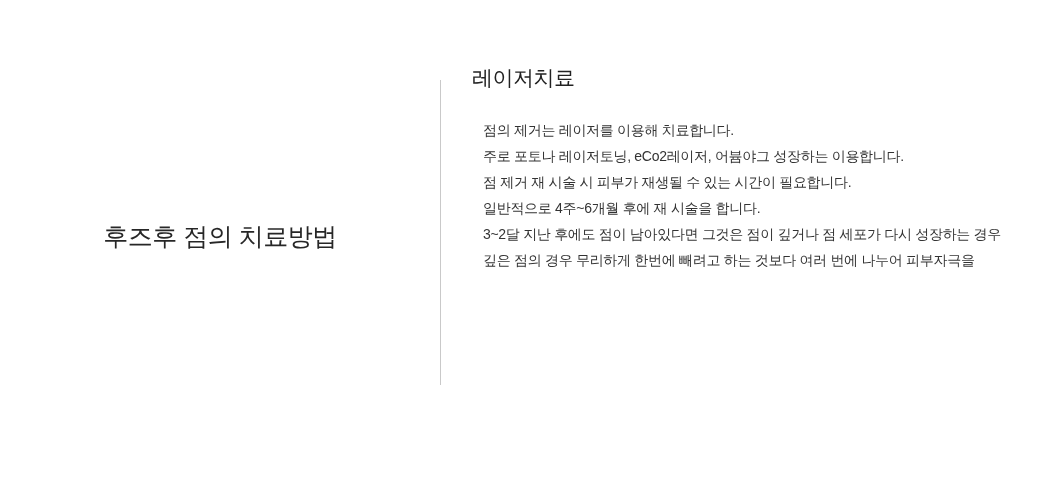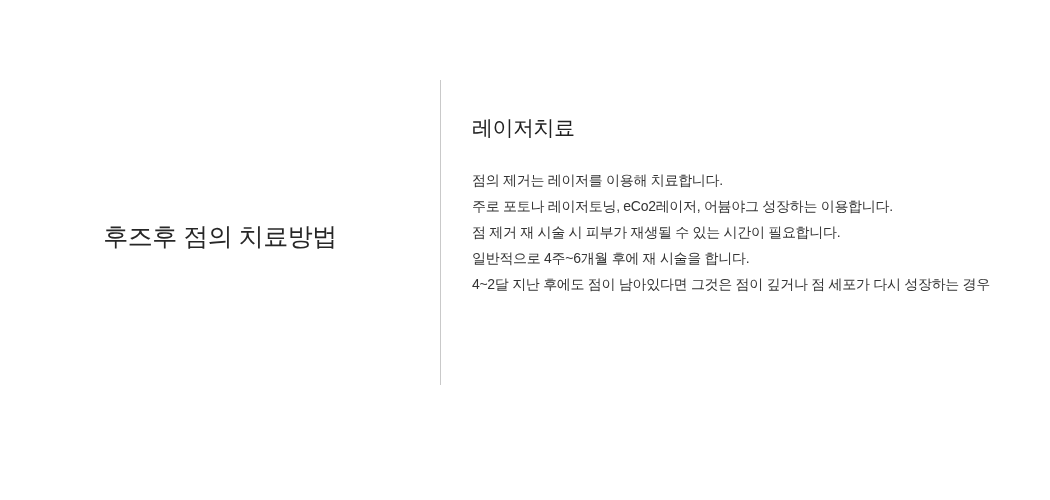"레이저치료" .right-pane { padding: 114px 0 0 32px -> 64px 0 0 32px }
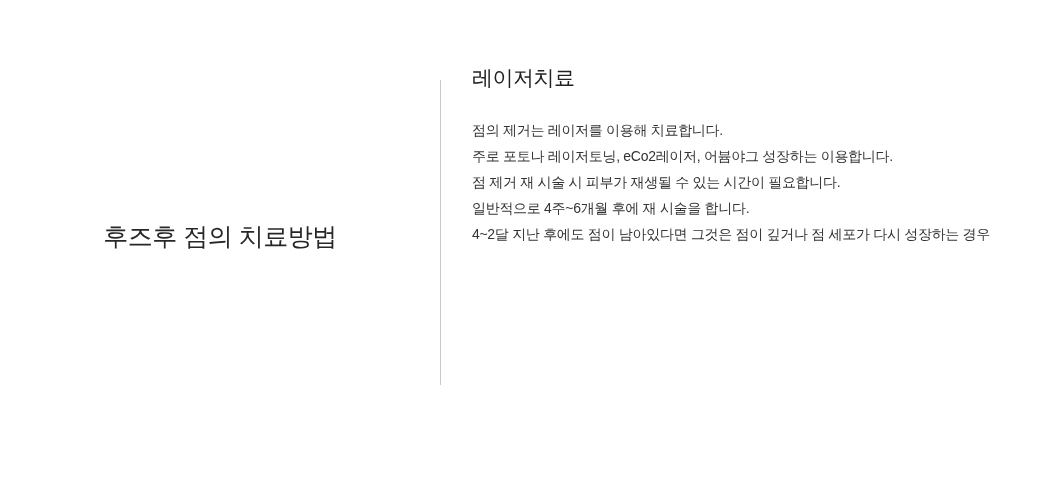"점의 제거는 레이저를 이용해 치료합니다." .body-lines { margin: 0 -> 11px }
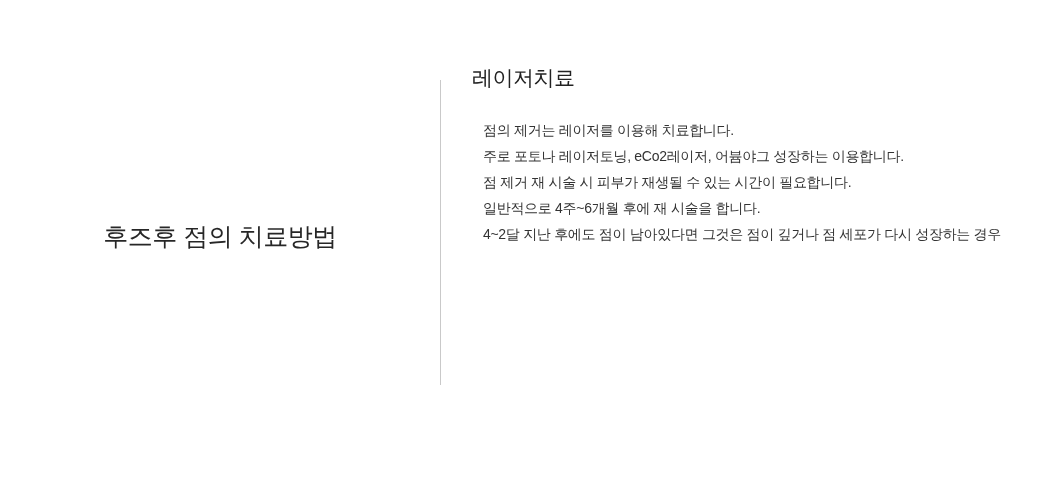"4~2달 지난 후에도 점이 남아있다면" li { text: 4 -> 3 }
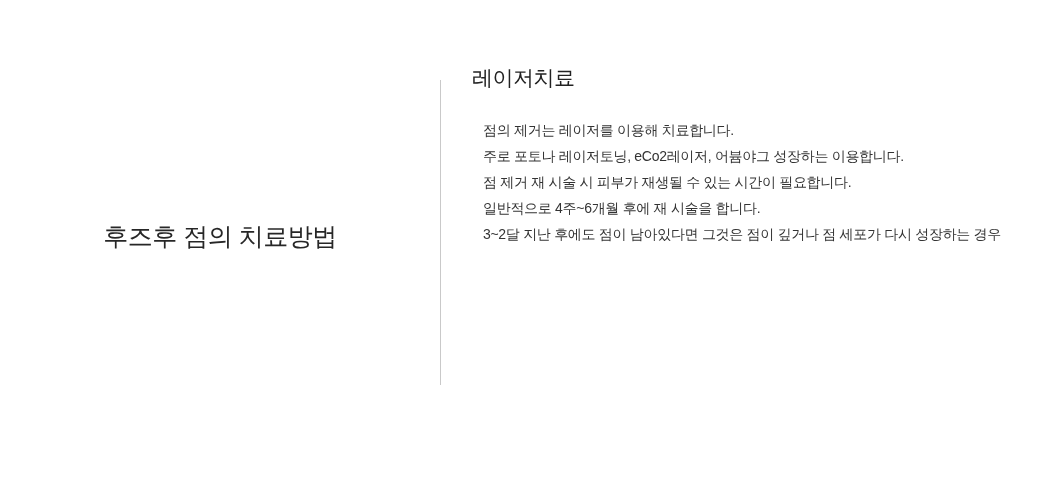"깊은 점의 경우 무리하게 한번에" li { html: none -> <li>깊은 점의 경우 무리하게 한번에 빼려고 하는 것보다 여러 번에 나누어 피부자극을</li> }
